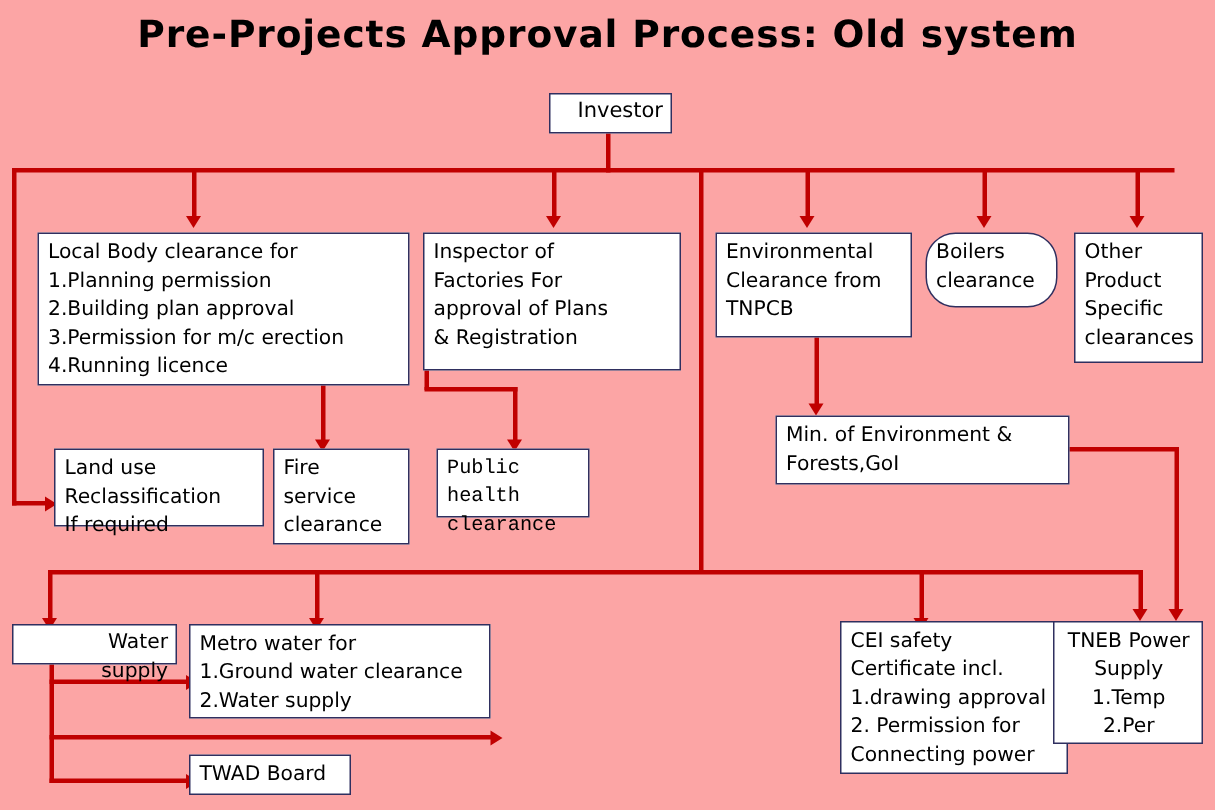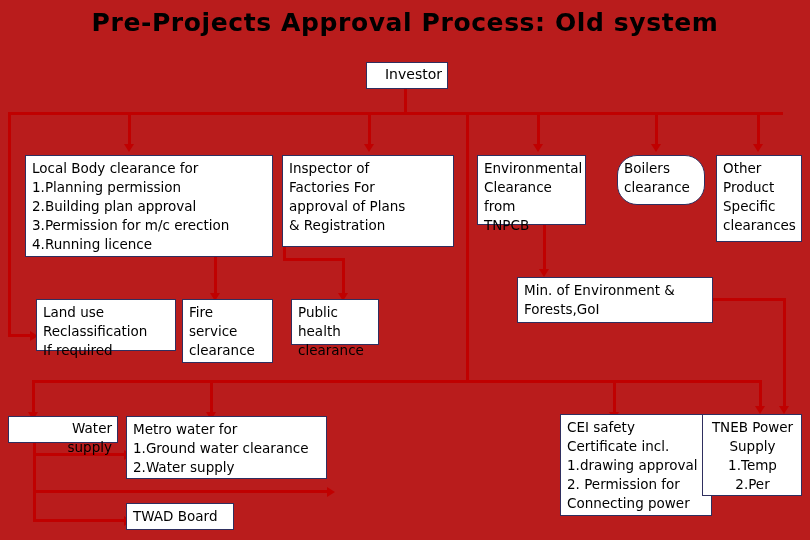"Pre-Projects Approval Process: Old" #canvas { background: #b91c1c -> #fca5a5 }
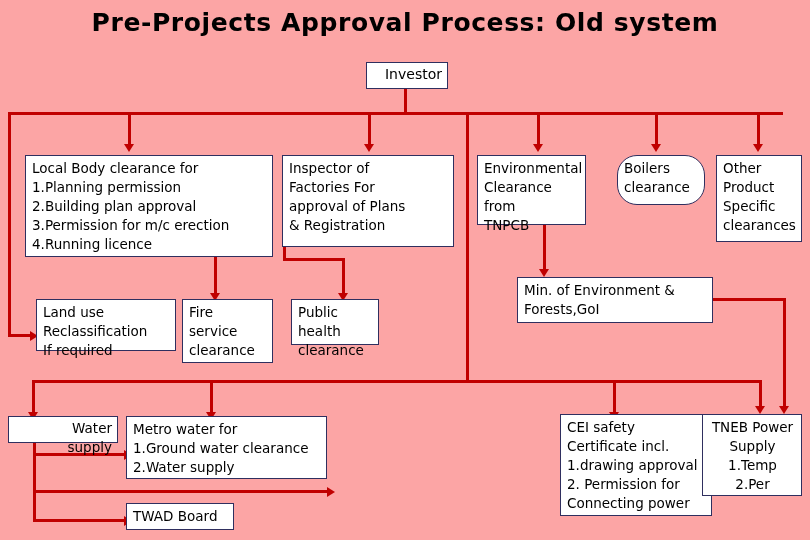"Environmental" div.box { width: 109px -> 131px }
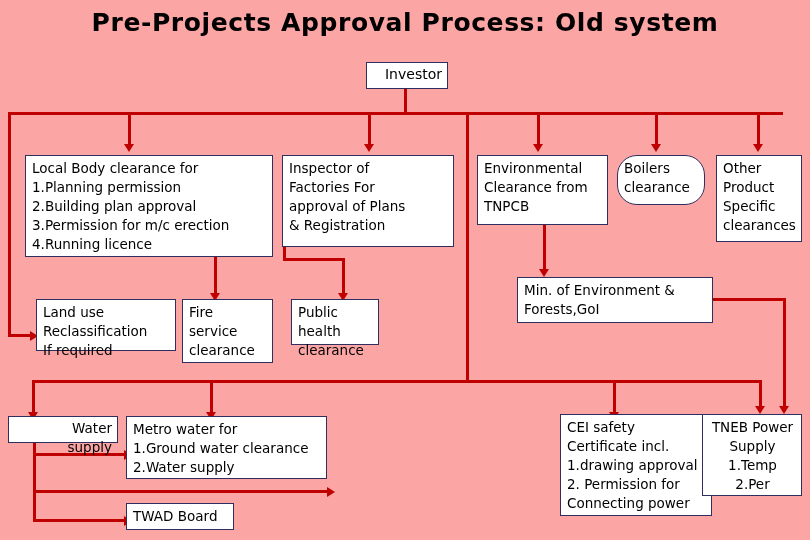"Public health" div.box { font-family: none -> Liberation Mono, monospace; width: 88px -> 102px }
